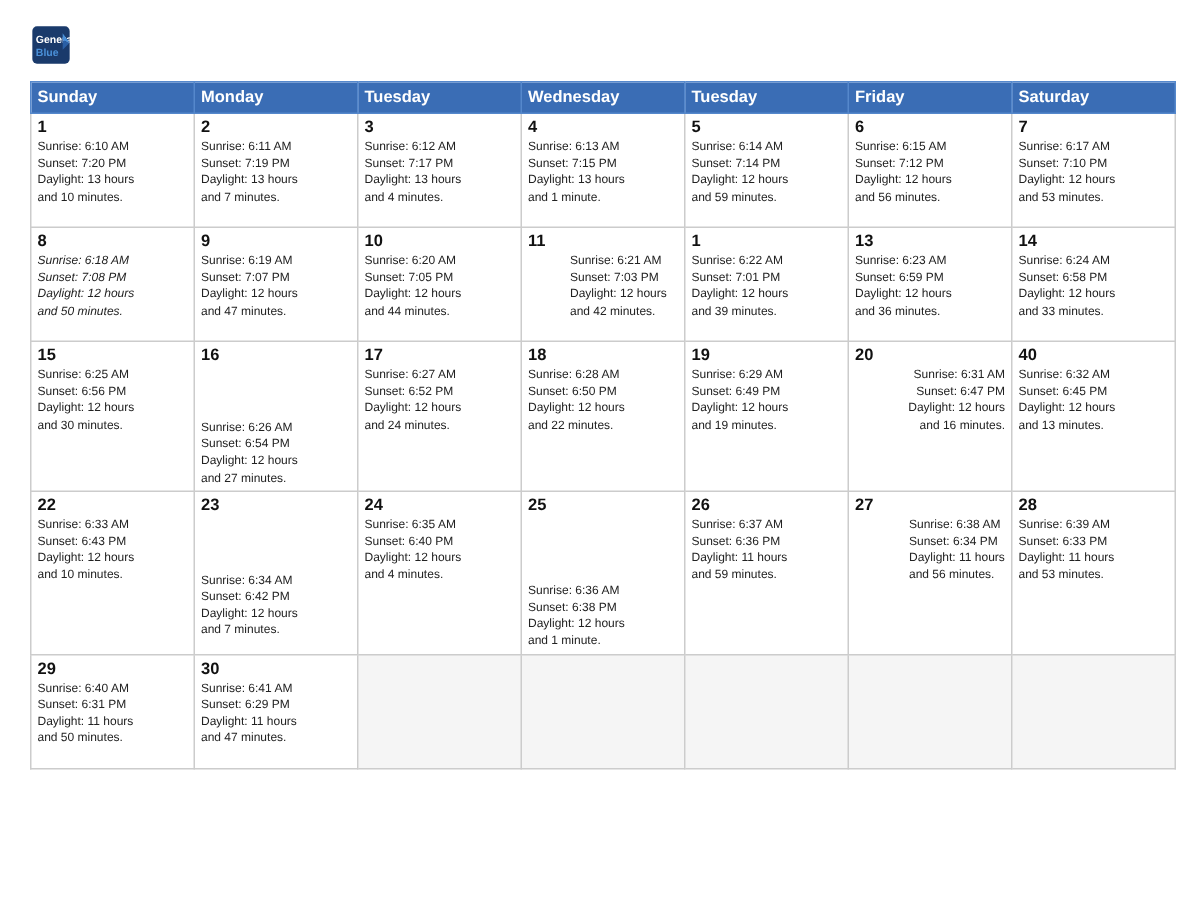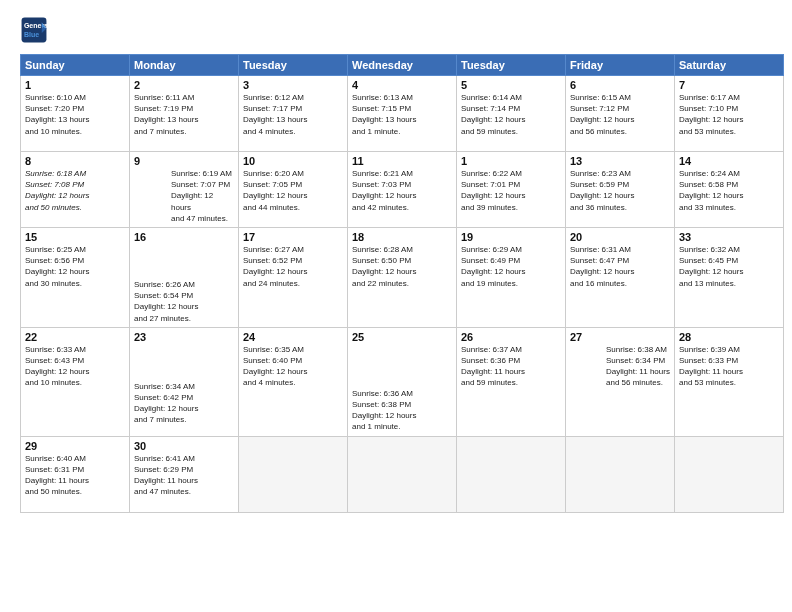"Sunrise: 6:19 AM" div.day-info { margin-left: 37px -> none }
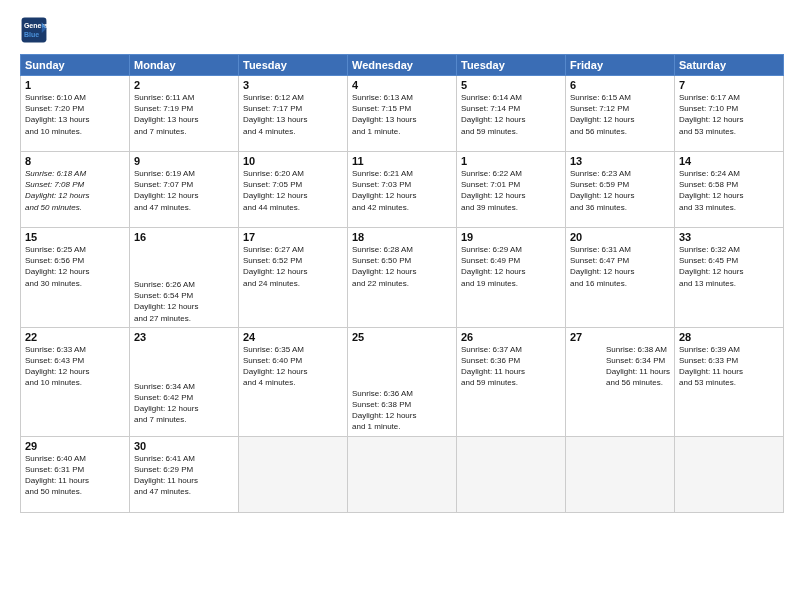"Sunrise: 6:21 AM" div.day-info { margin-left: none -> 28px }
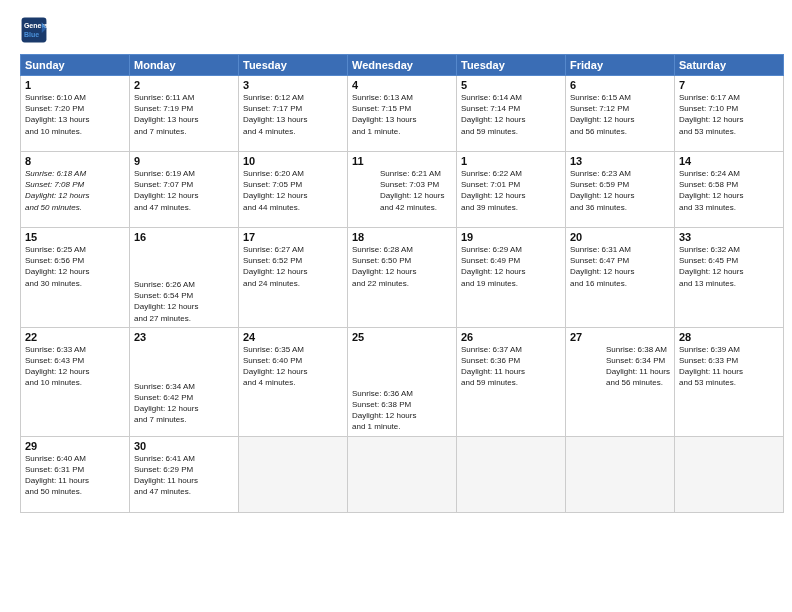"33" span.day-num { text: 33 -> 40 }
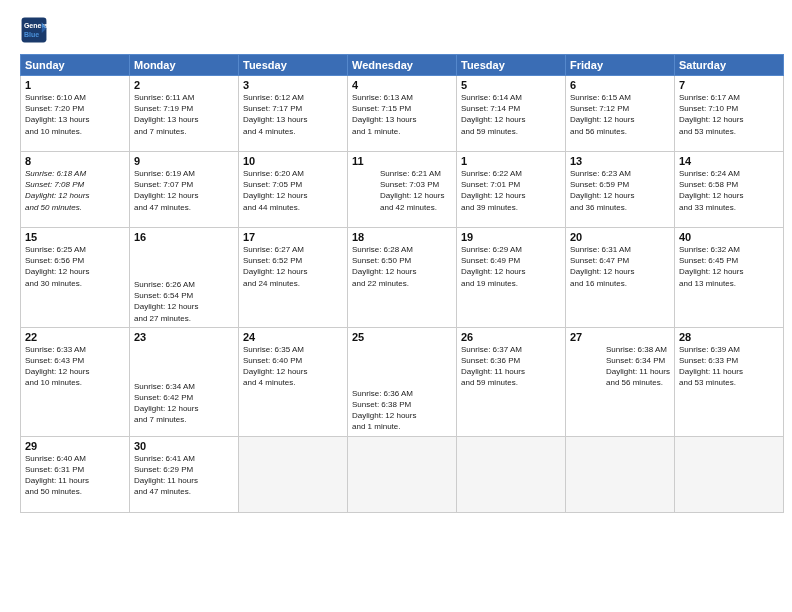"Sunrise: 6:31 AM" div.day-info { text-align: none -> right }
